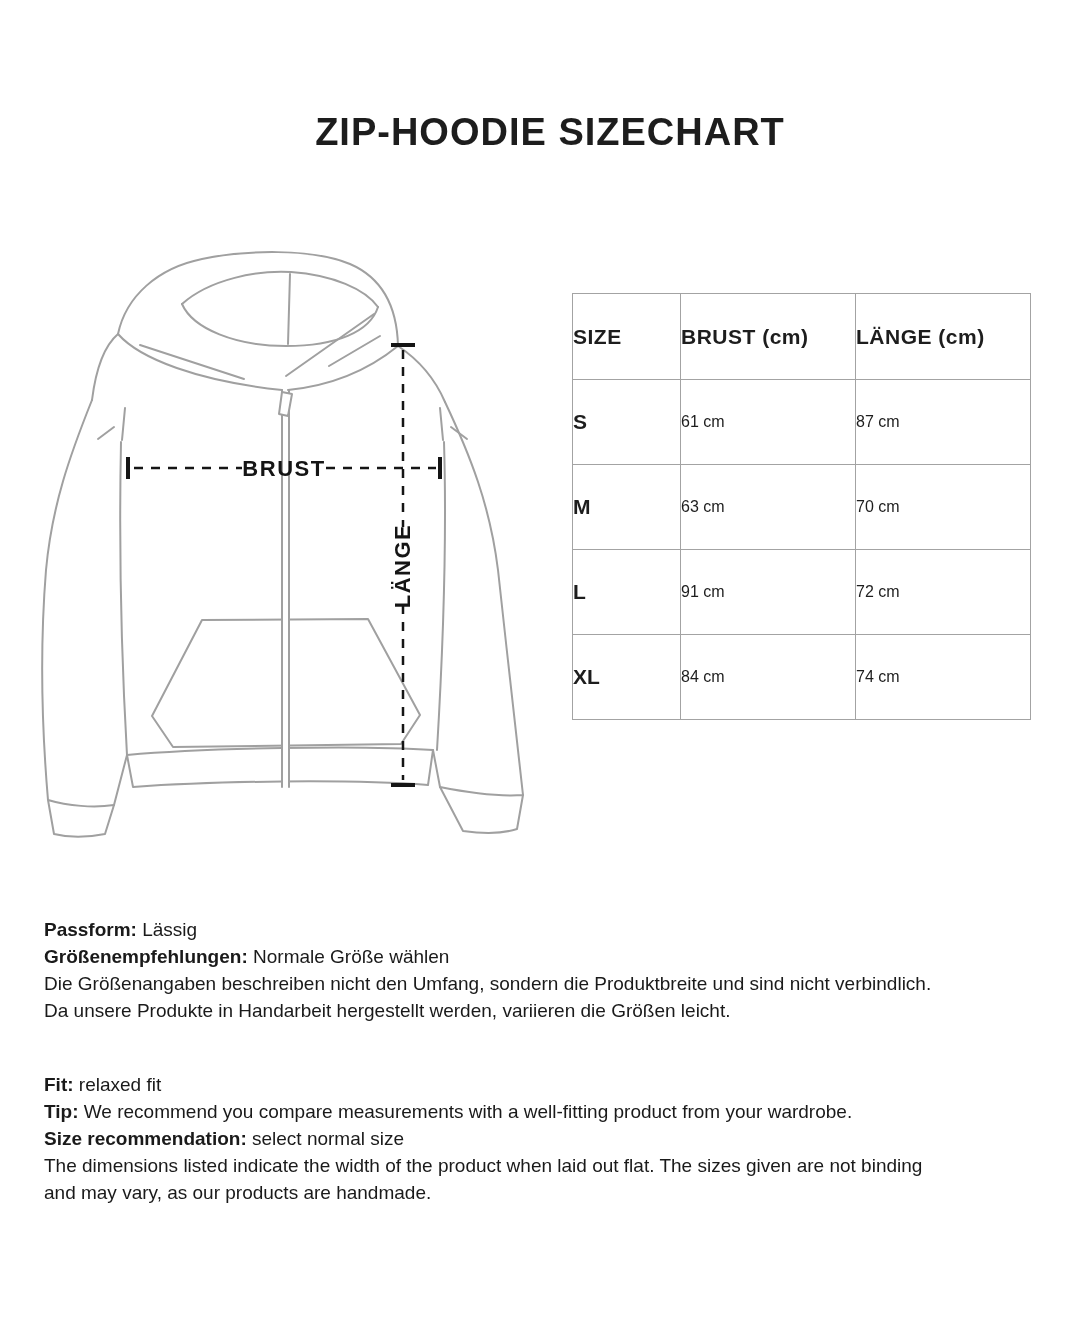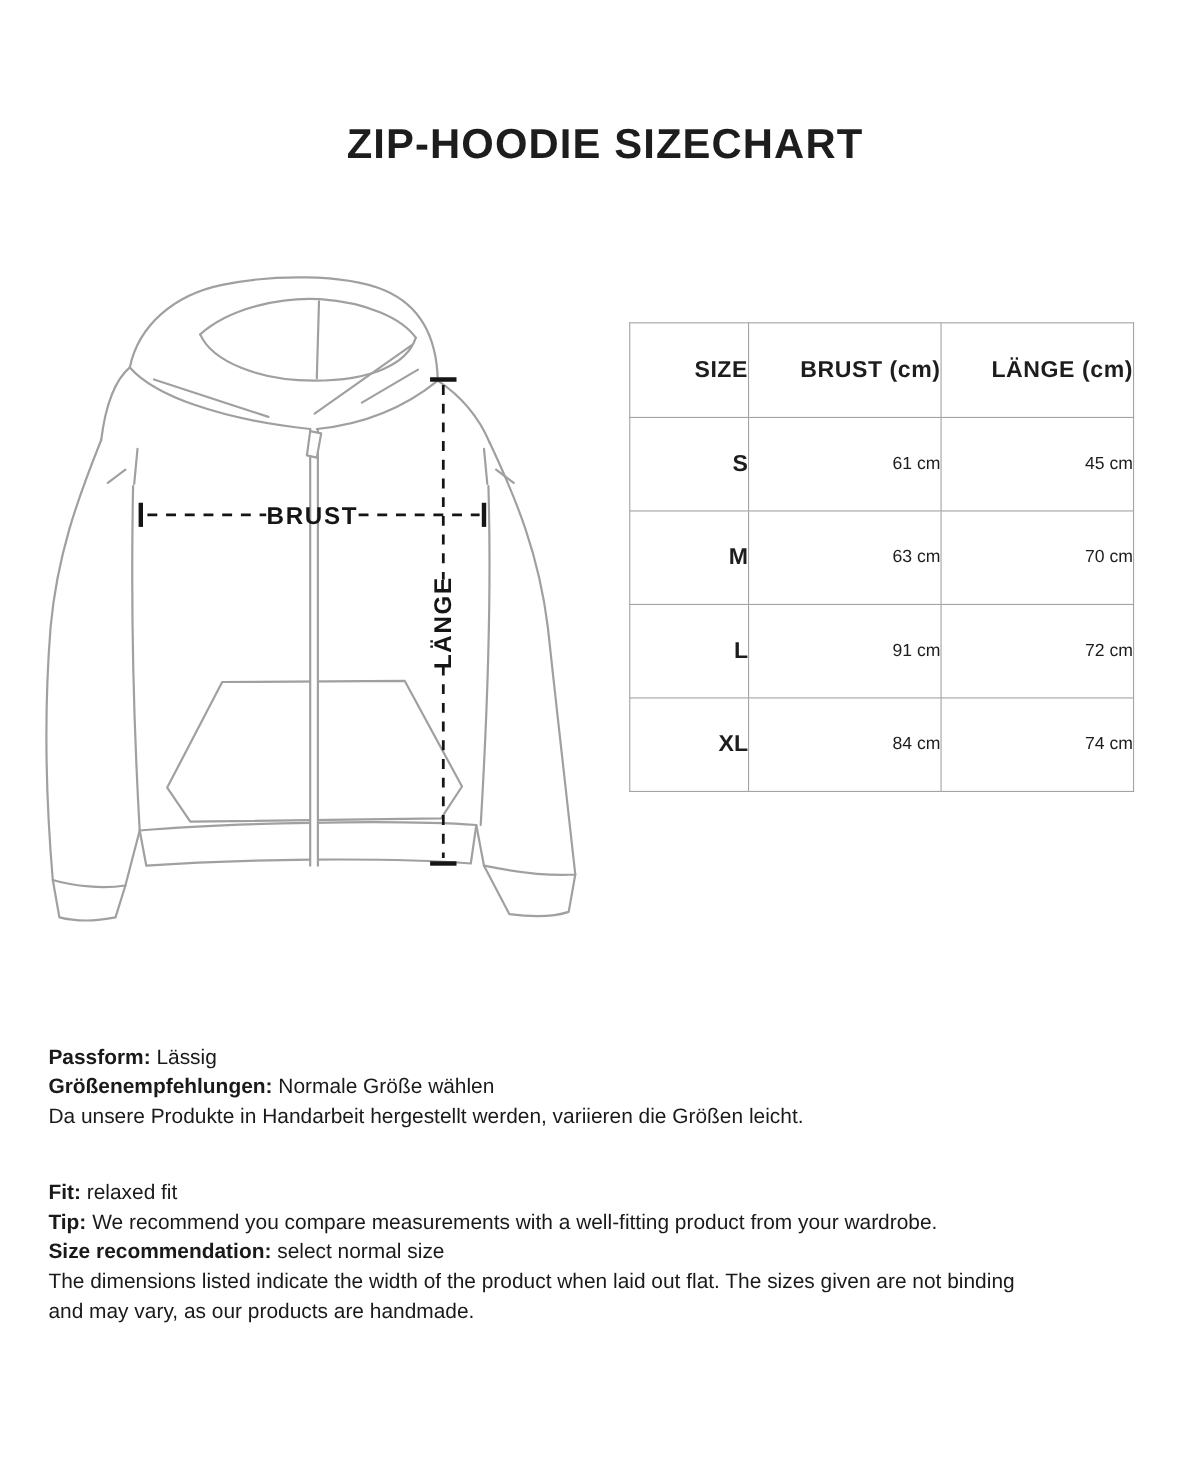"SIZE" .size-table th,.size-table td { text-align: right -> left }
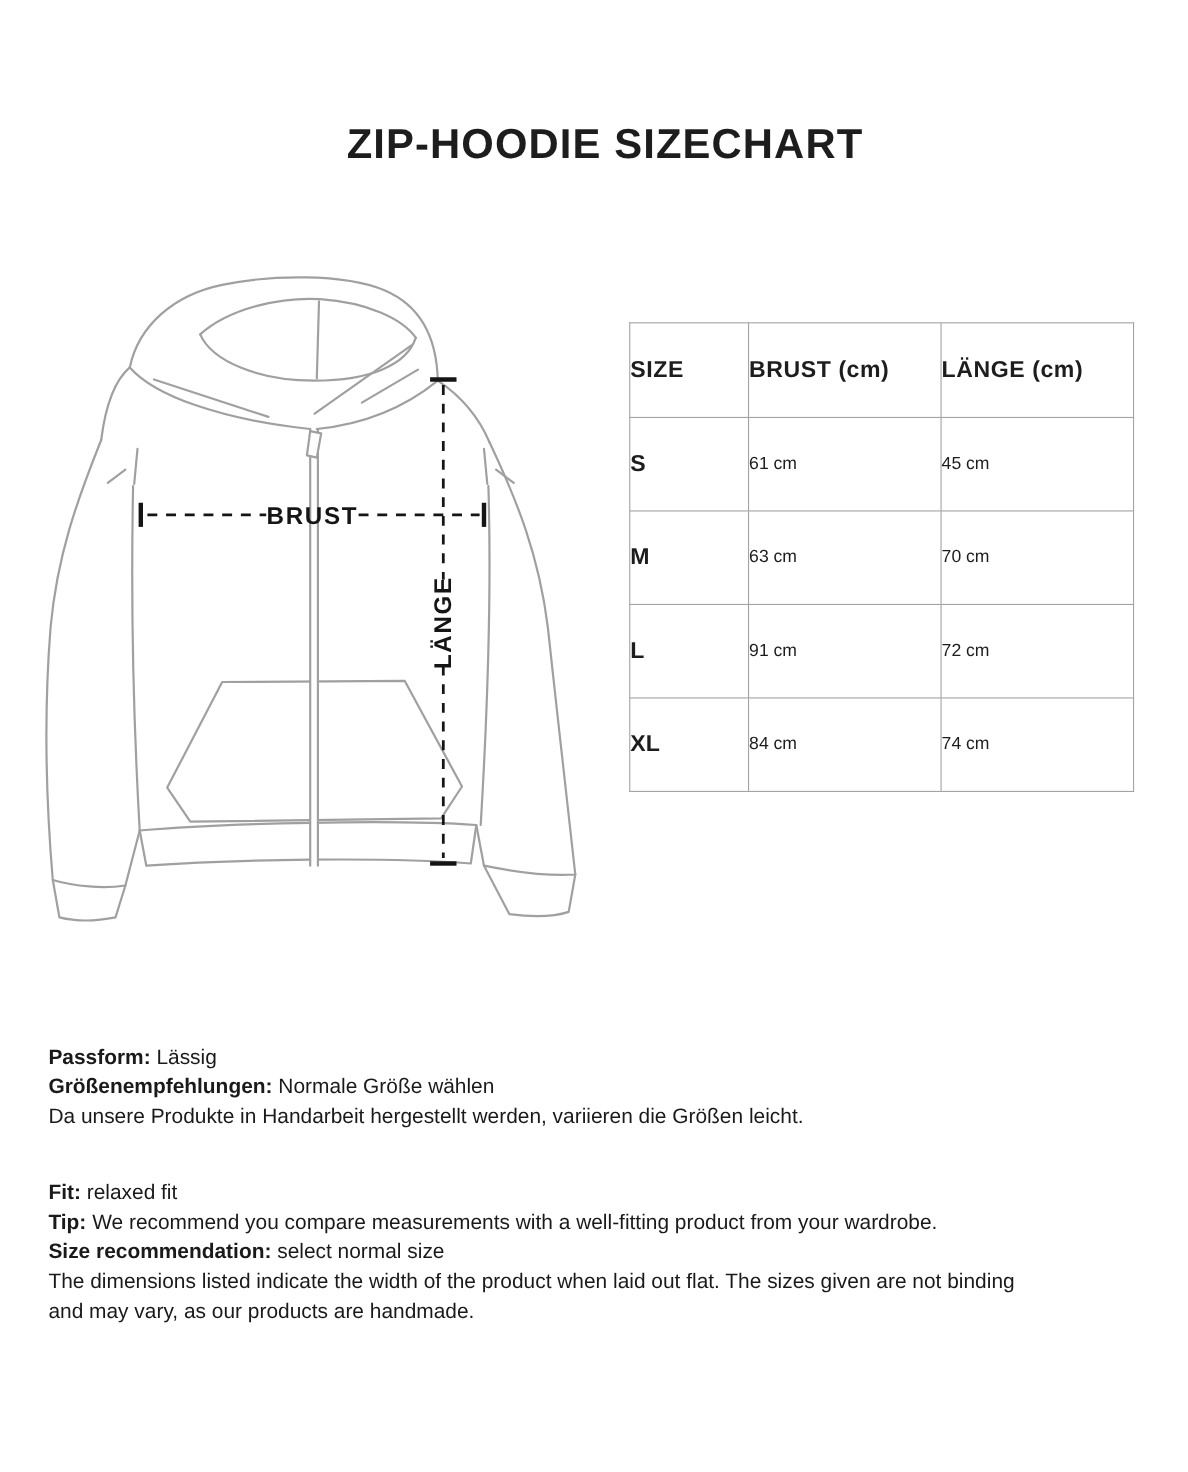"45 cm" td { text: 45 -> 87 }
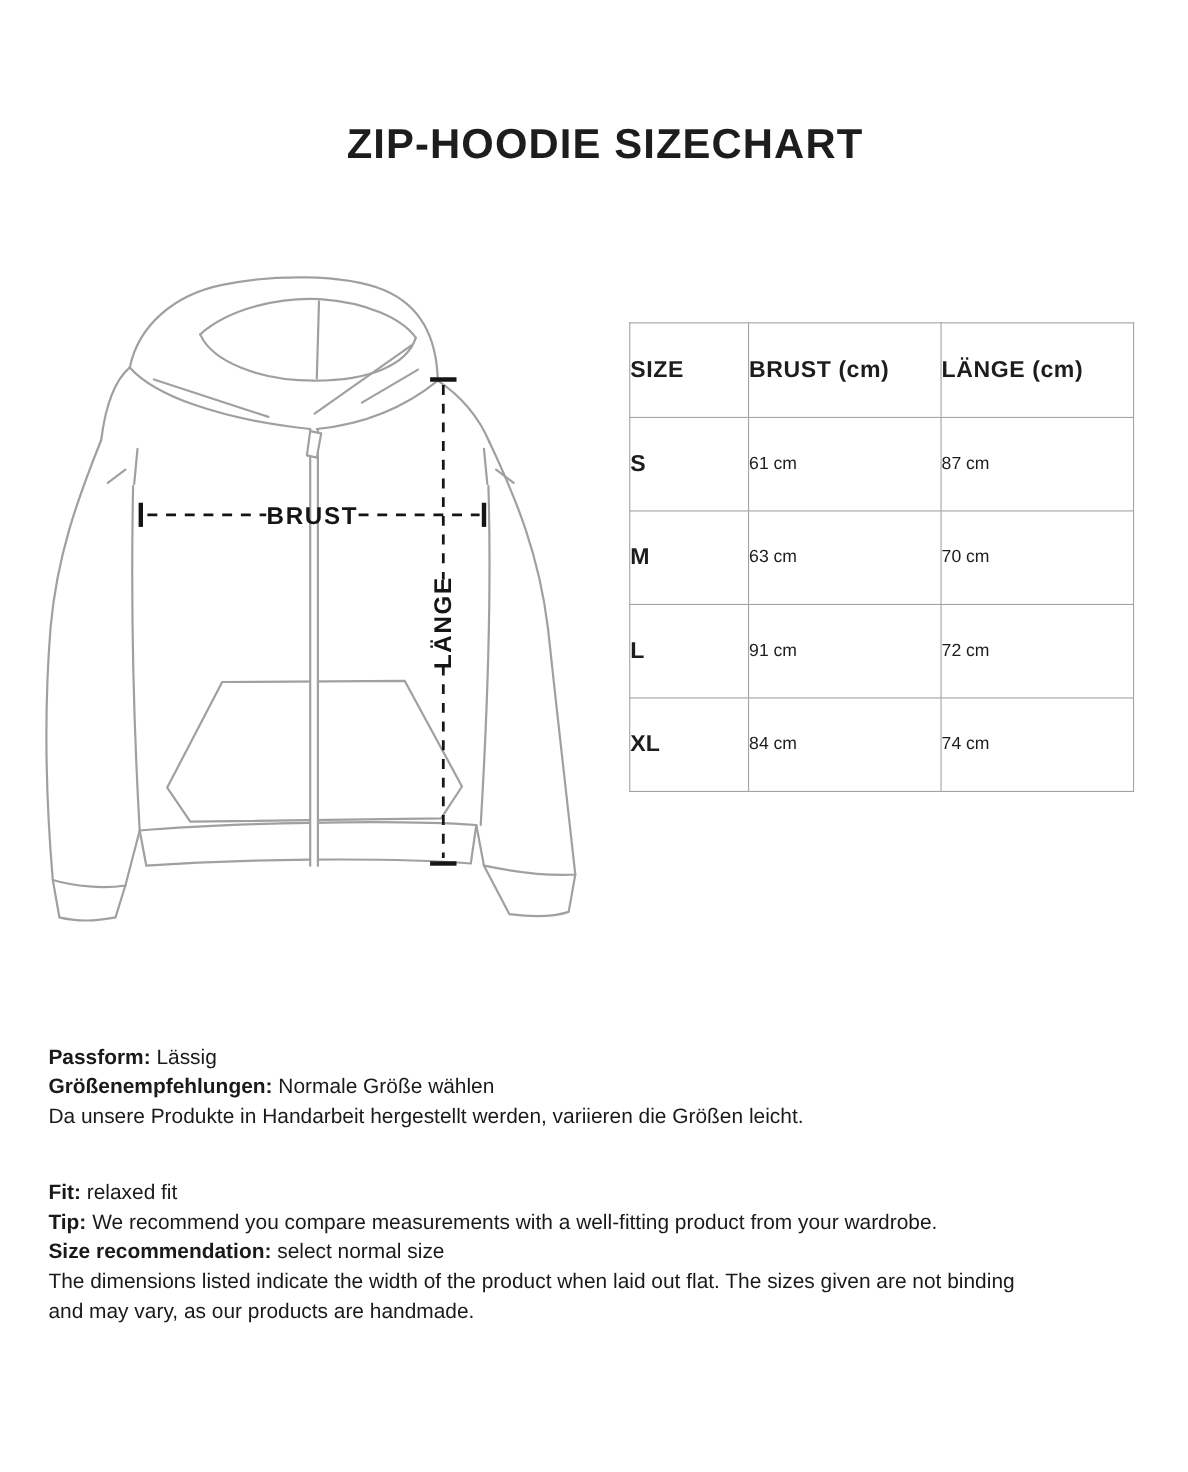"Passform: Lässig" .notes-de { top: 948px -> 916px }
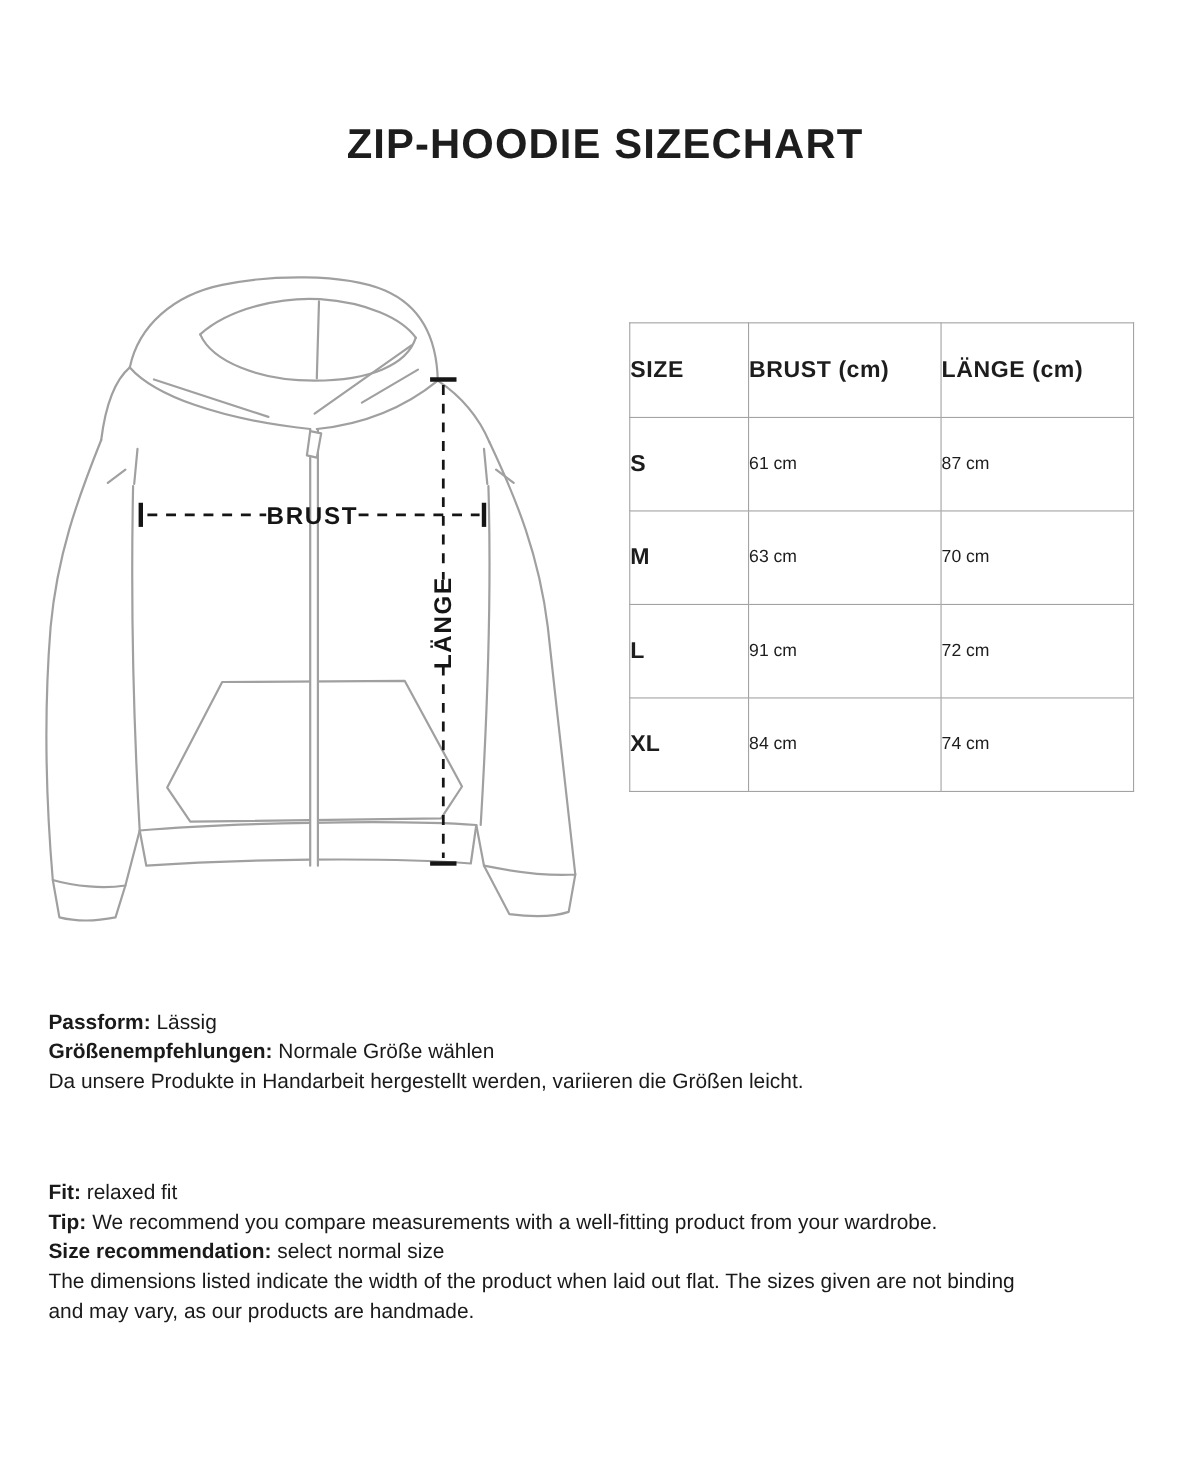"Die Größenangaben beschreiben nicht den" div.note-line { html: none -> <div><strong></strong><span>Die Größenangaben beschreiben nicht den Umfang, sondern die Produktbreite und sind nicht verbindlich.</span></div> }
